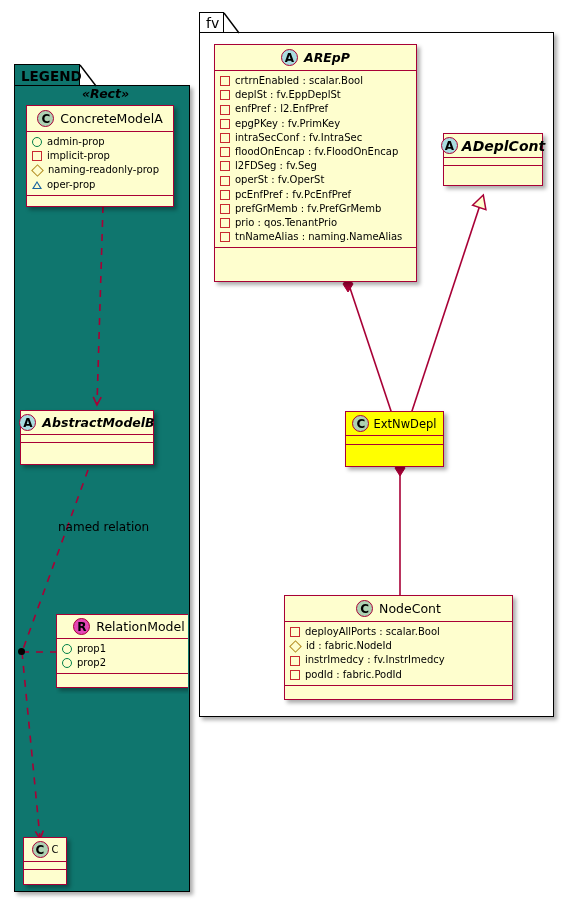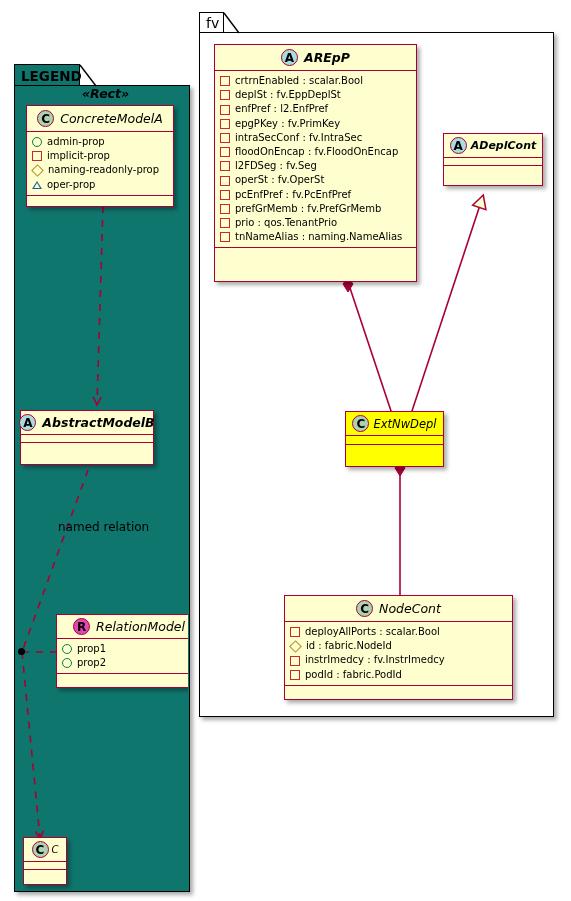"ConcreteModelA" .uml .hdr .ttl { font-style: italic -> none }
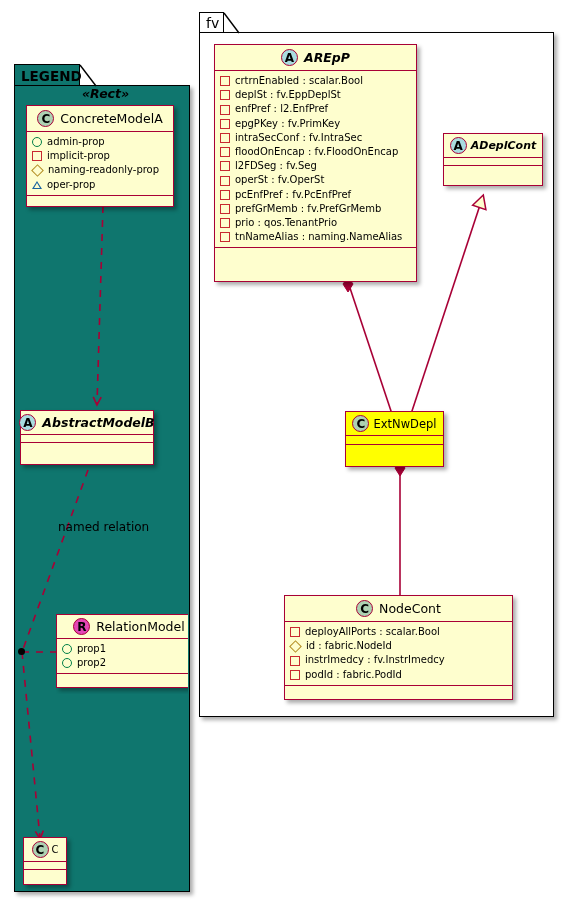"ADeplCont" span.ttl { font-size: 11px -> 14px }
